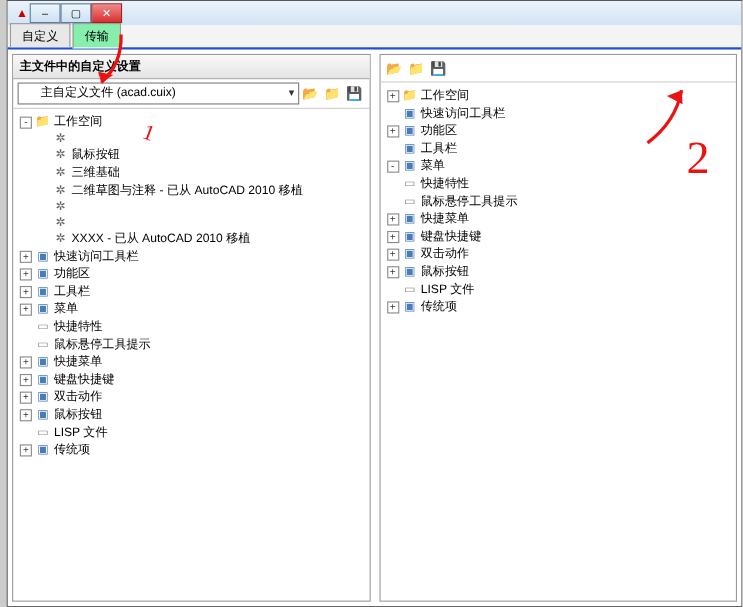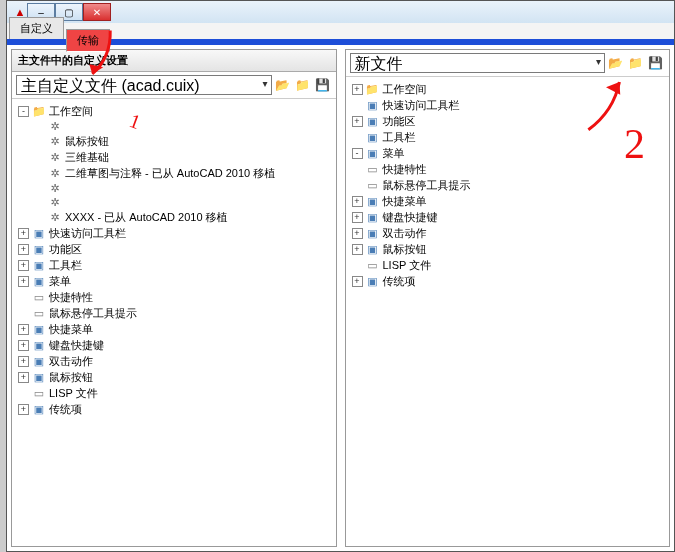"自定义" .tabbar { border-bottom: 6px solid #1d4ed8 -> 2px solid #1d4ed8 }
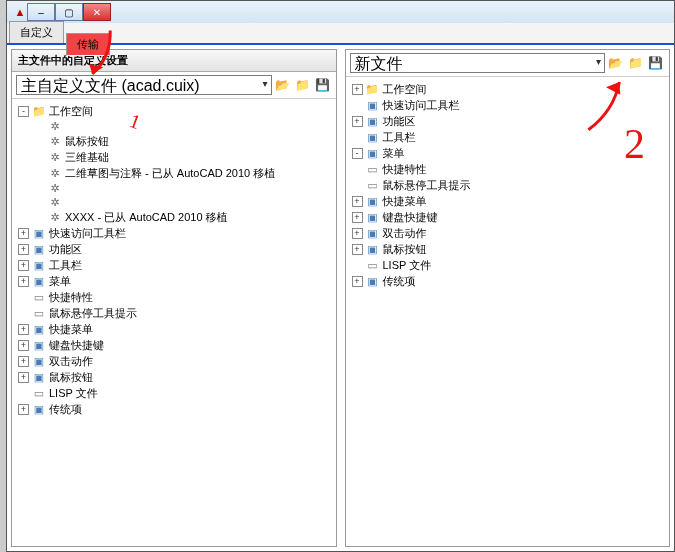"传输" .tab.active { background: #ef4444 -> #86efac; top: 13px -> 1px }
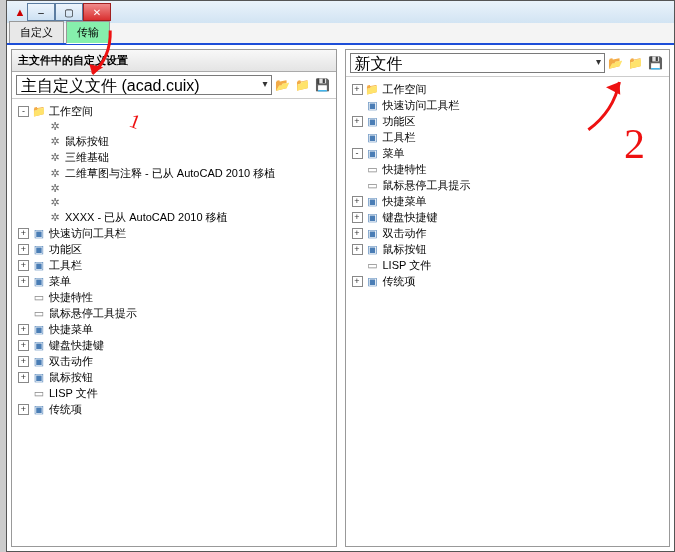"新文件" div.select-wrap { html: <div> <div>新文件</div> </div> -> none }
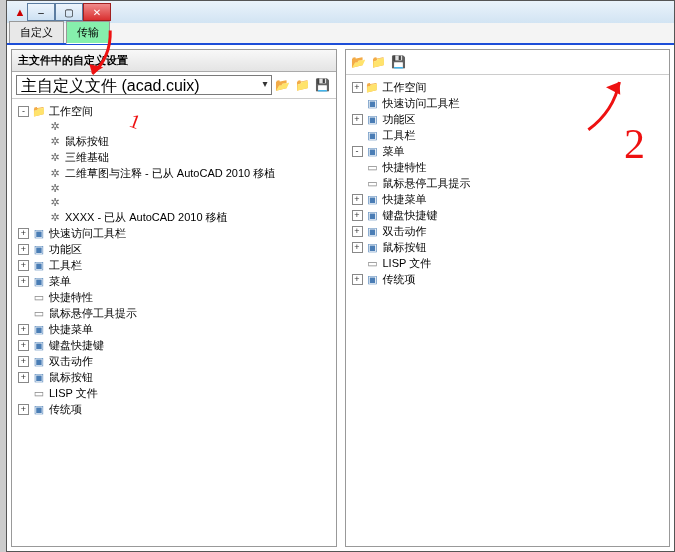"主自定义文件 (acad.cuix)" .pane-toolbar select, .pane-toolbar .select { font-size: 16px -> 11px; padding: 0 18px 0 4px -> 0 18px 0 20px }
